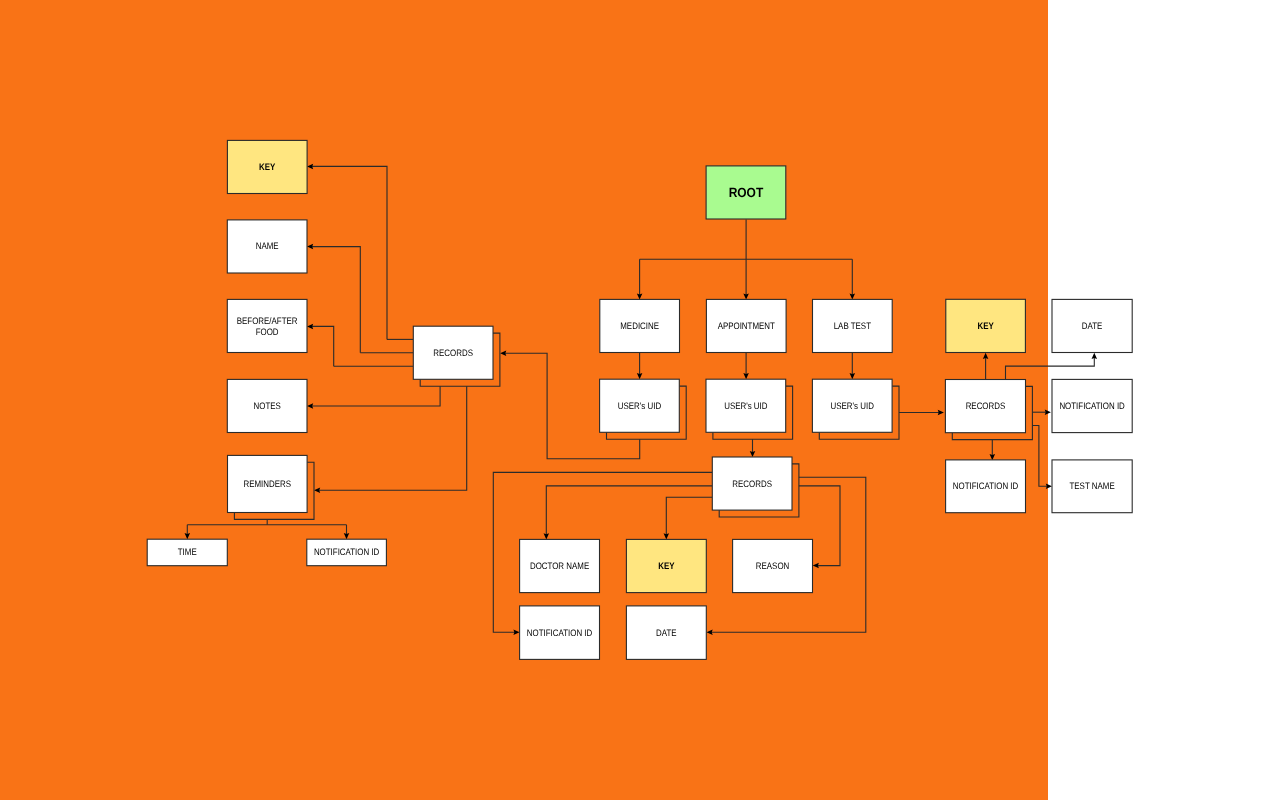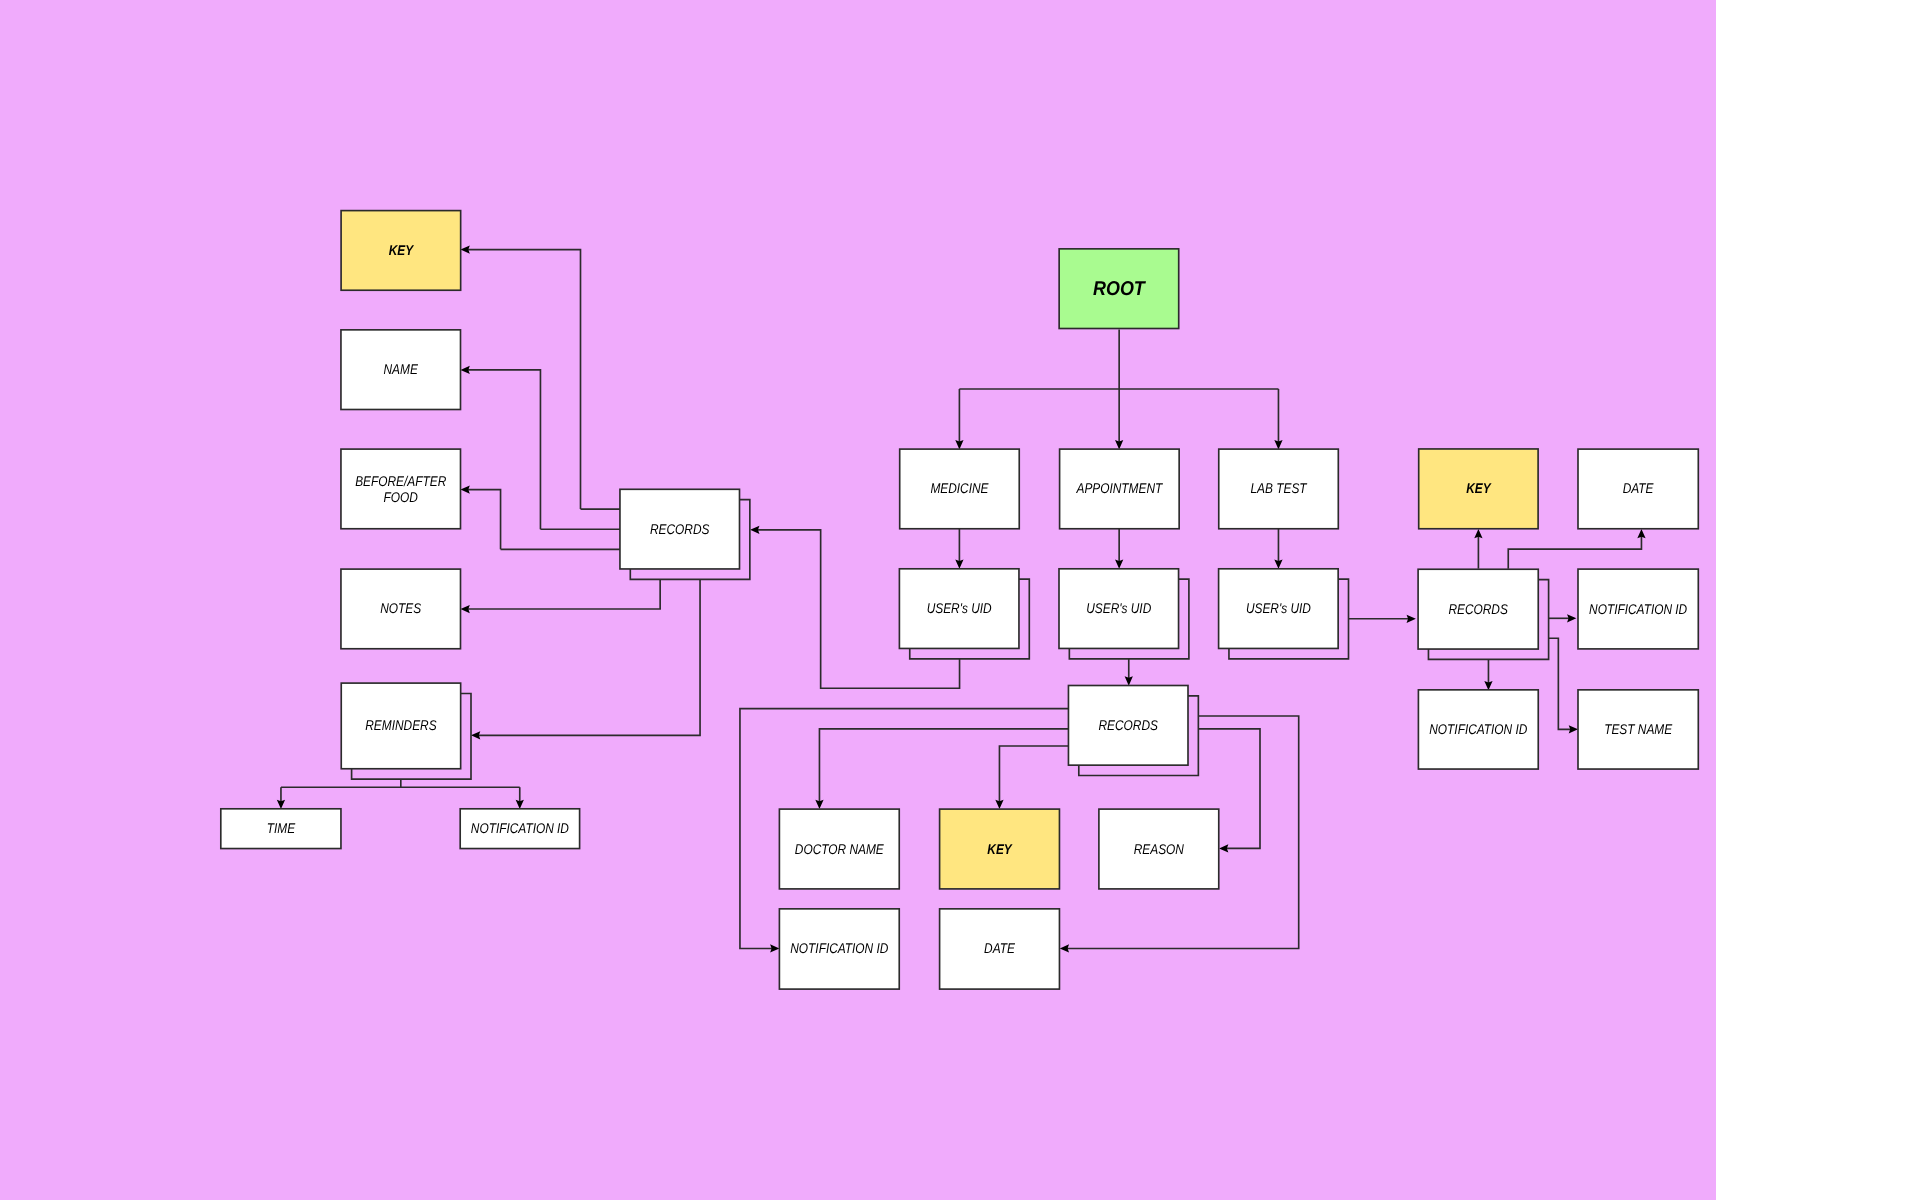"KEY" #canvas { background: #f0abfc -> #f97316; font-style: italic -> none; width: 1144px -> 1048px }
